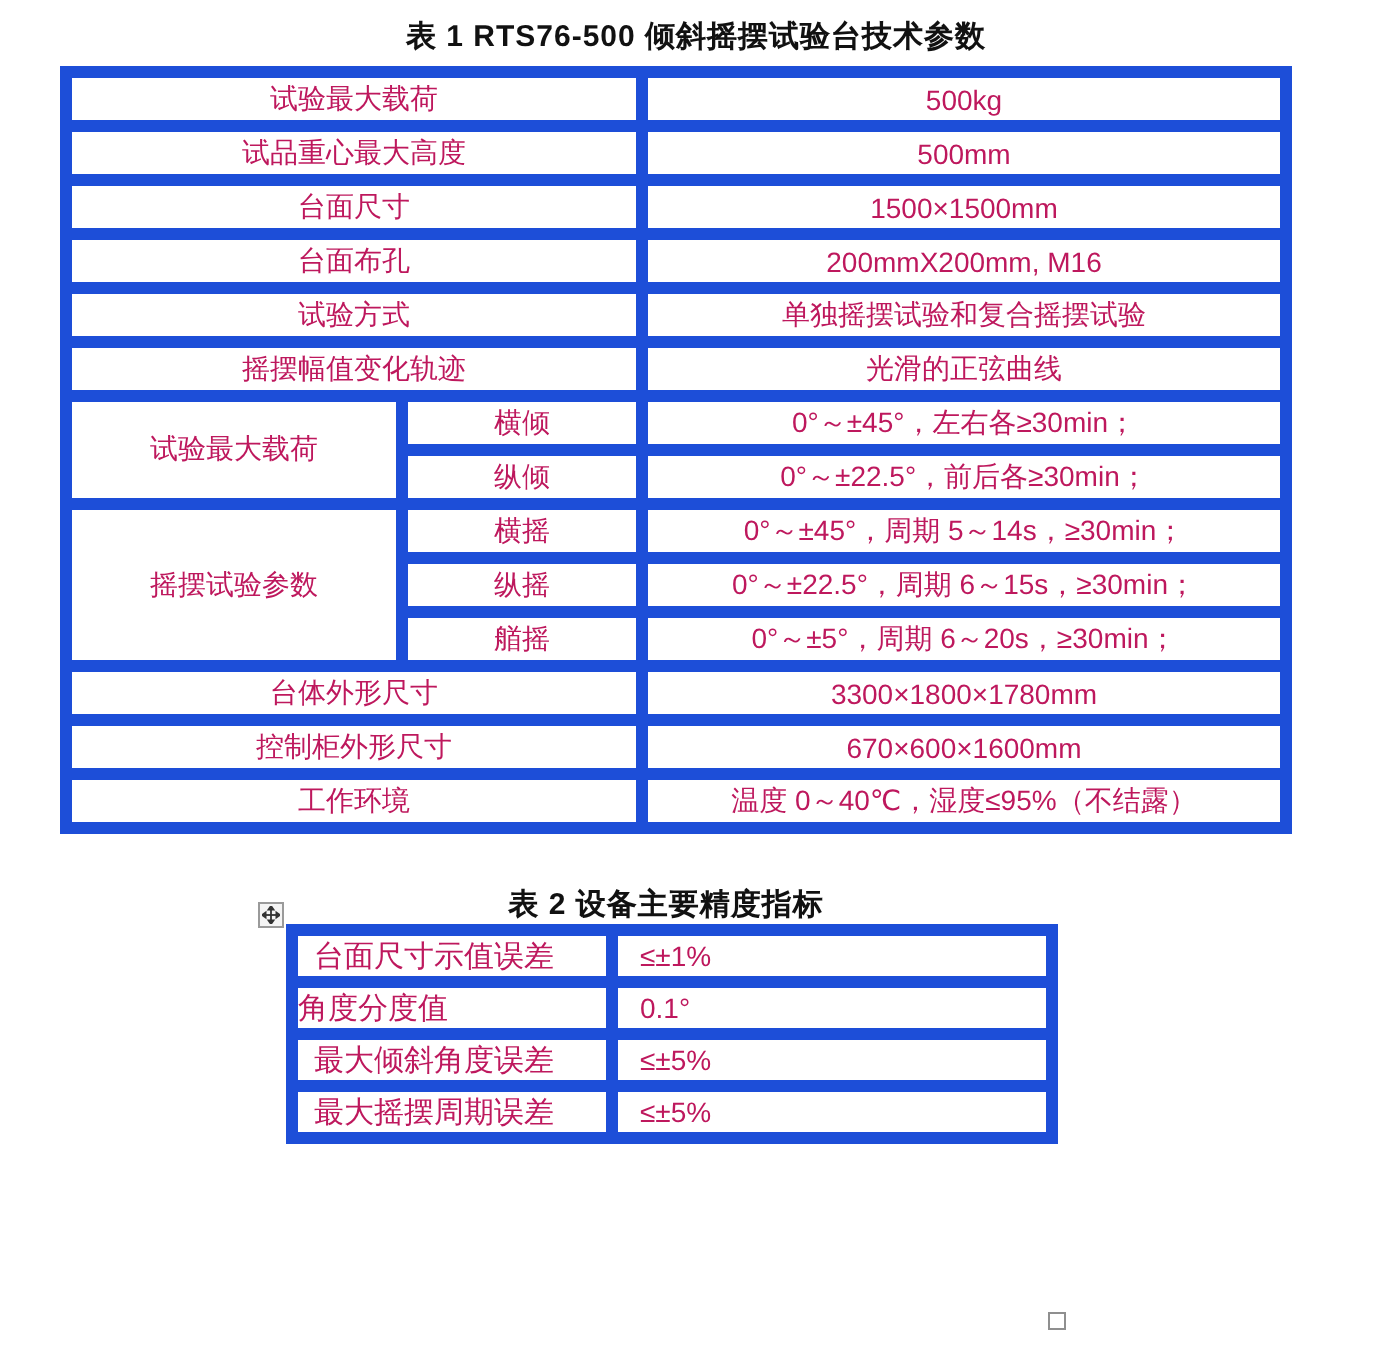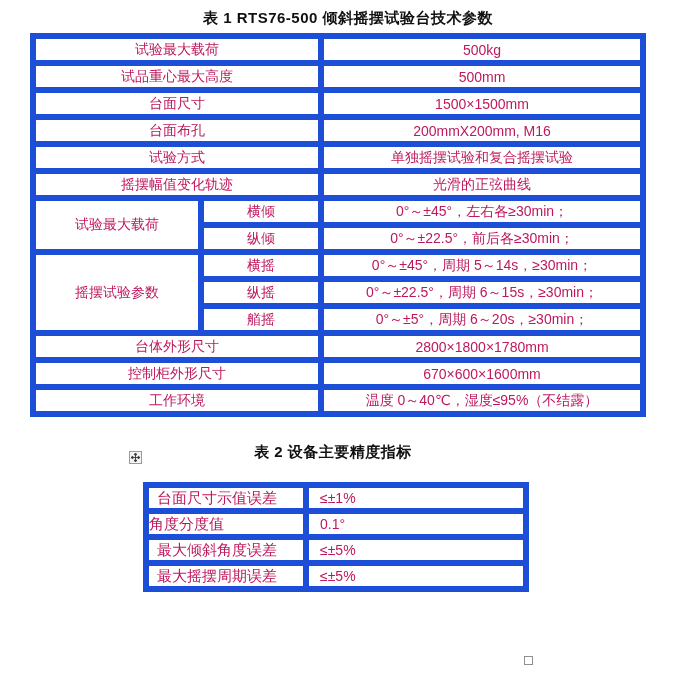"2800×1800×1780mm" td { text: 2800 -> 3300 }
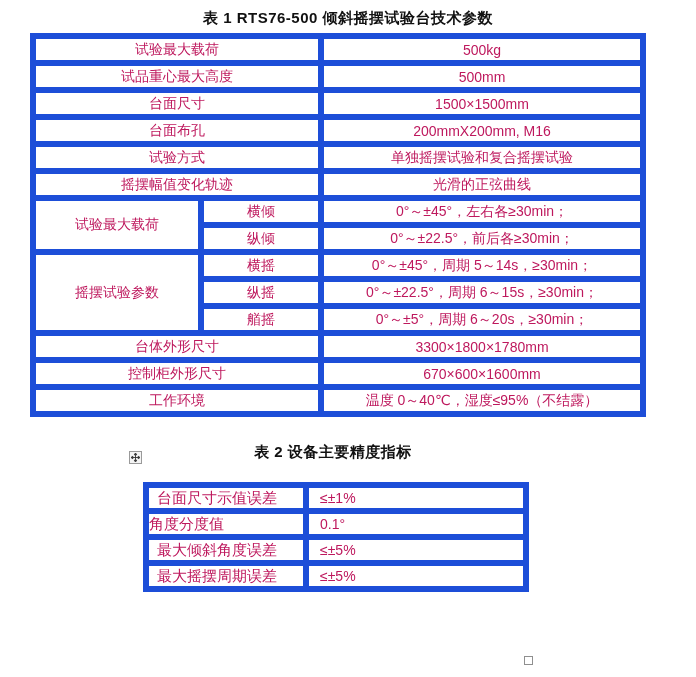"台面尺寸示值误差" .table-2 { margin-top: 20px -> none }
